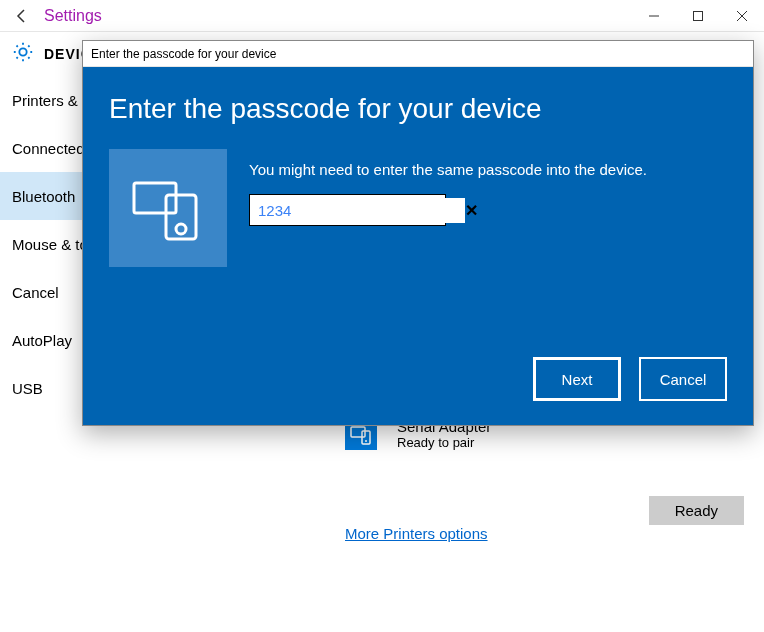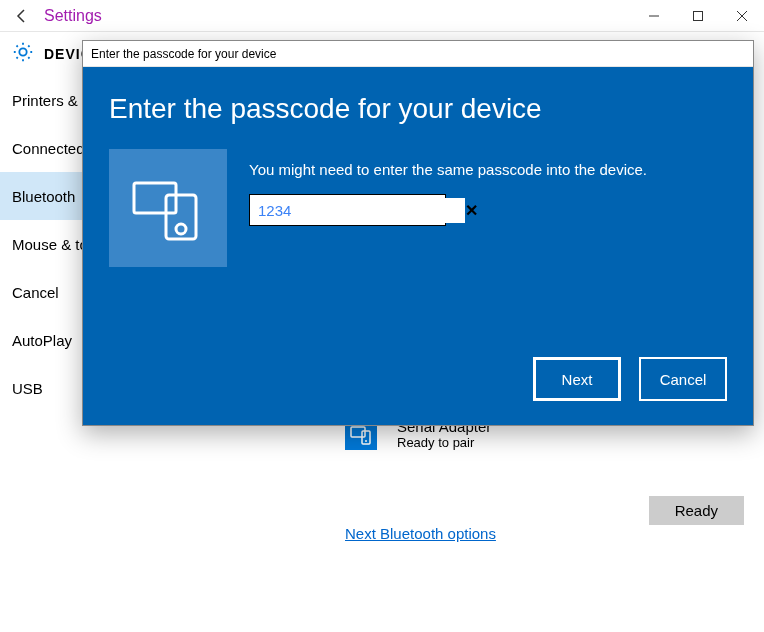"Next Bluetooth options" a.related-link { text: Next Bluetooth -> More Printers }
